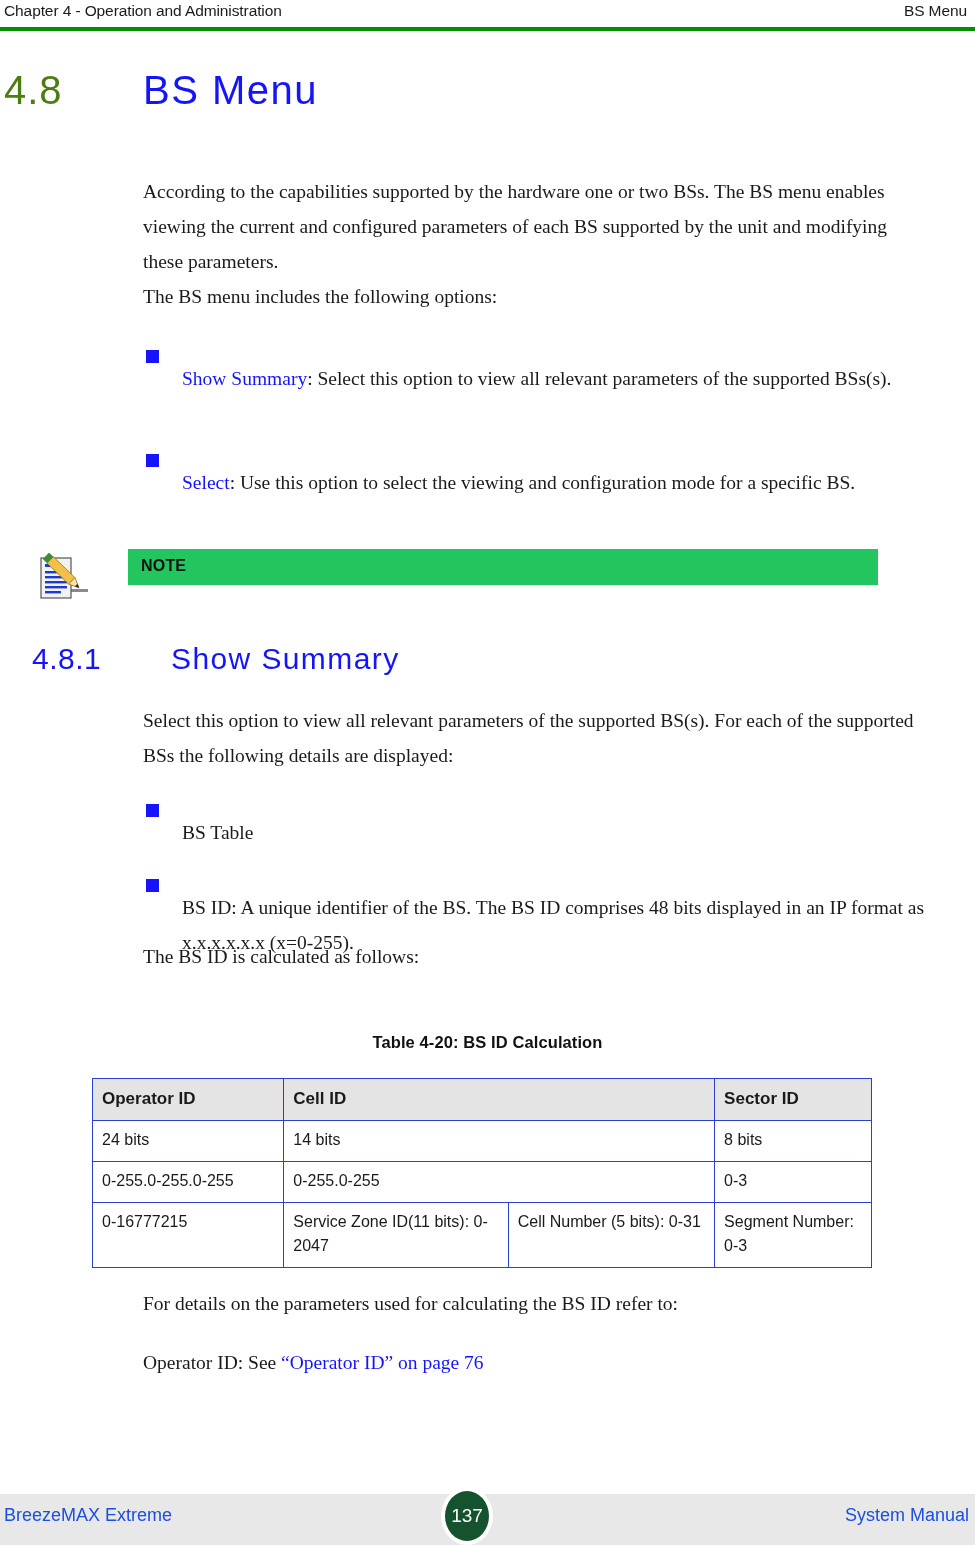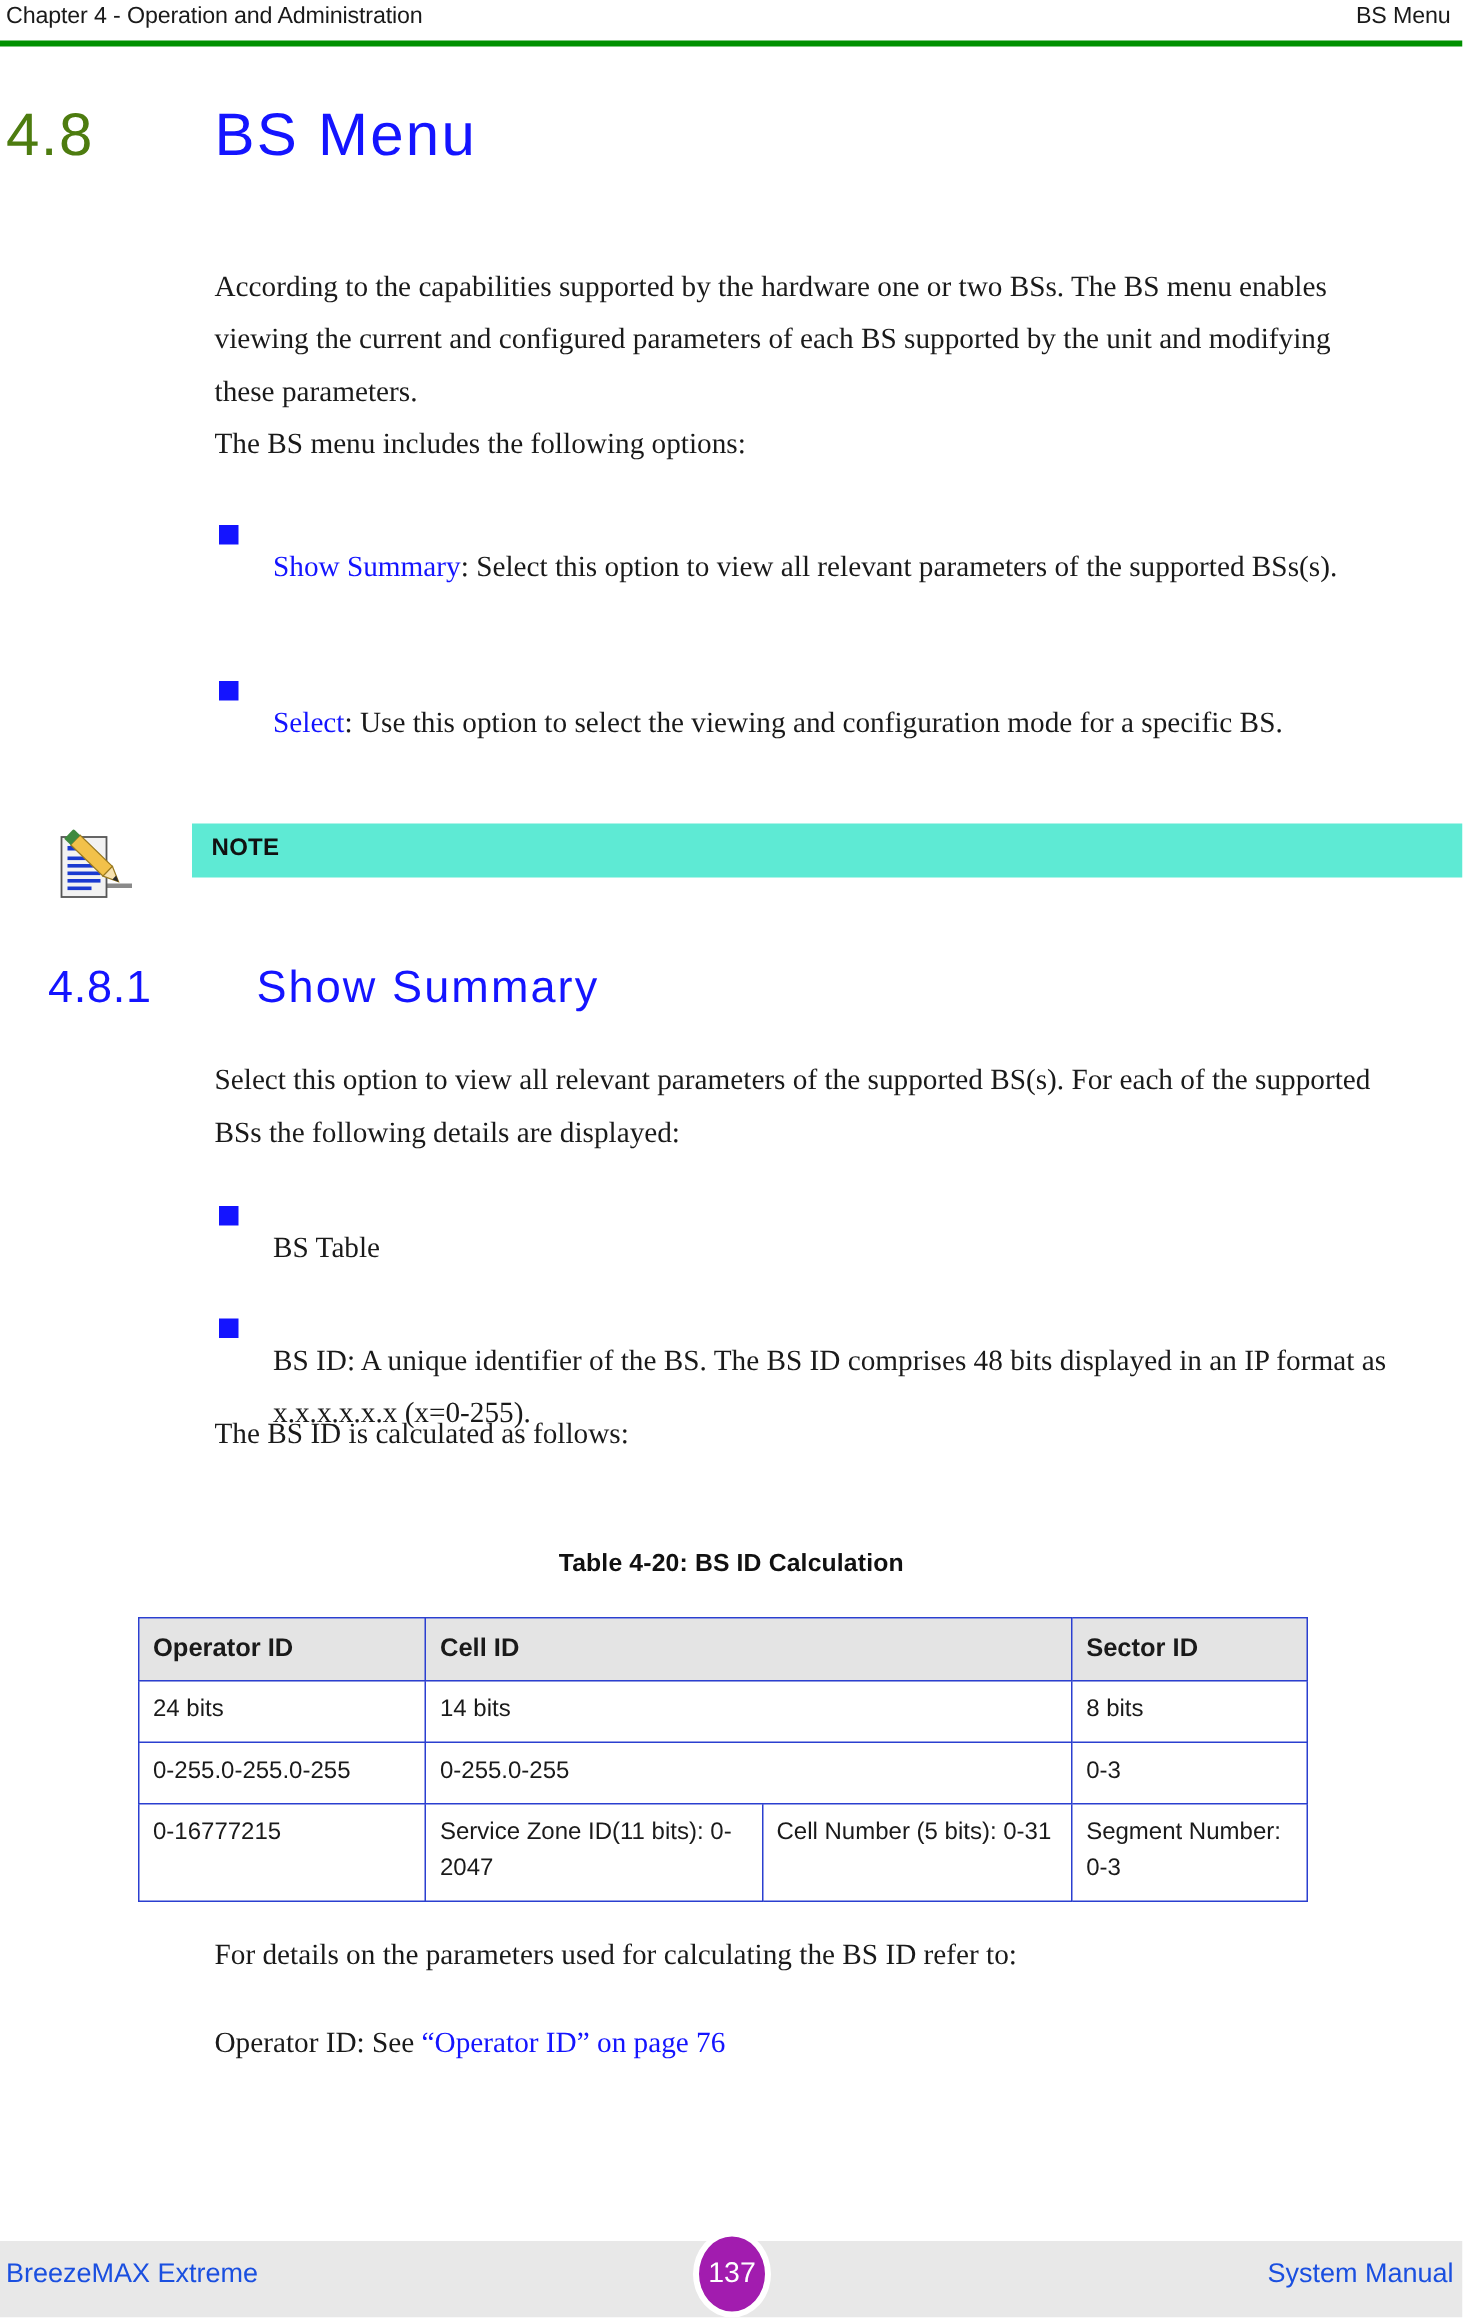"NOTE" .note-head { background: #5eead4 -> #22c55e; width: 847px -> 750px }
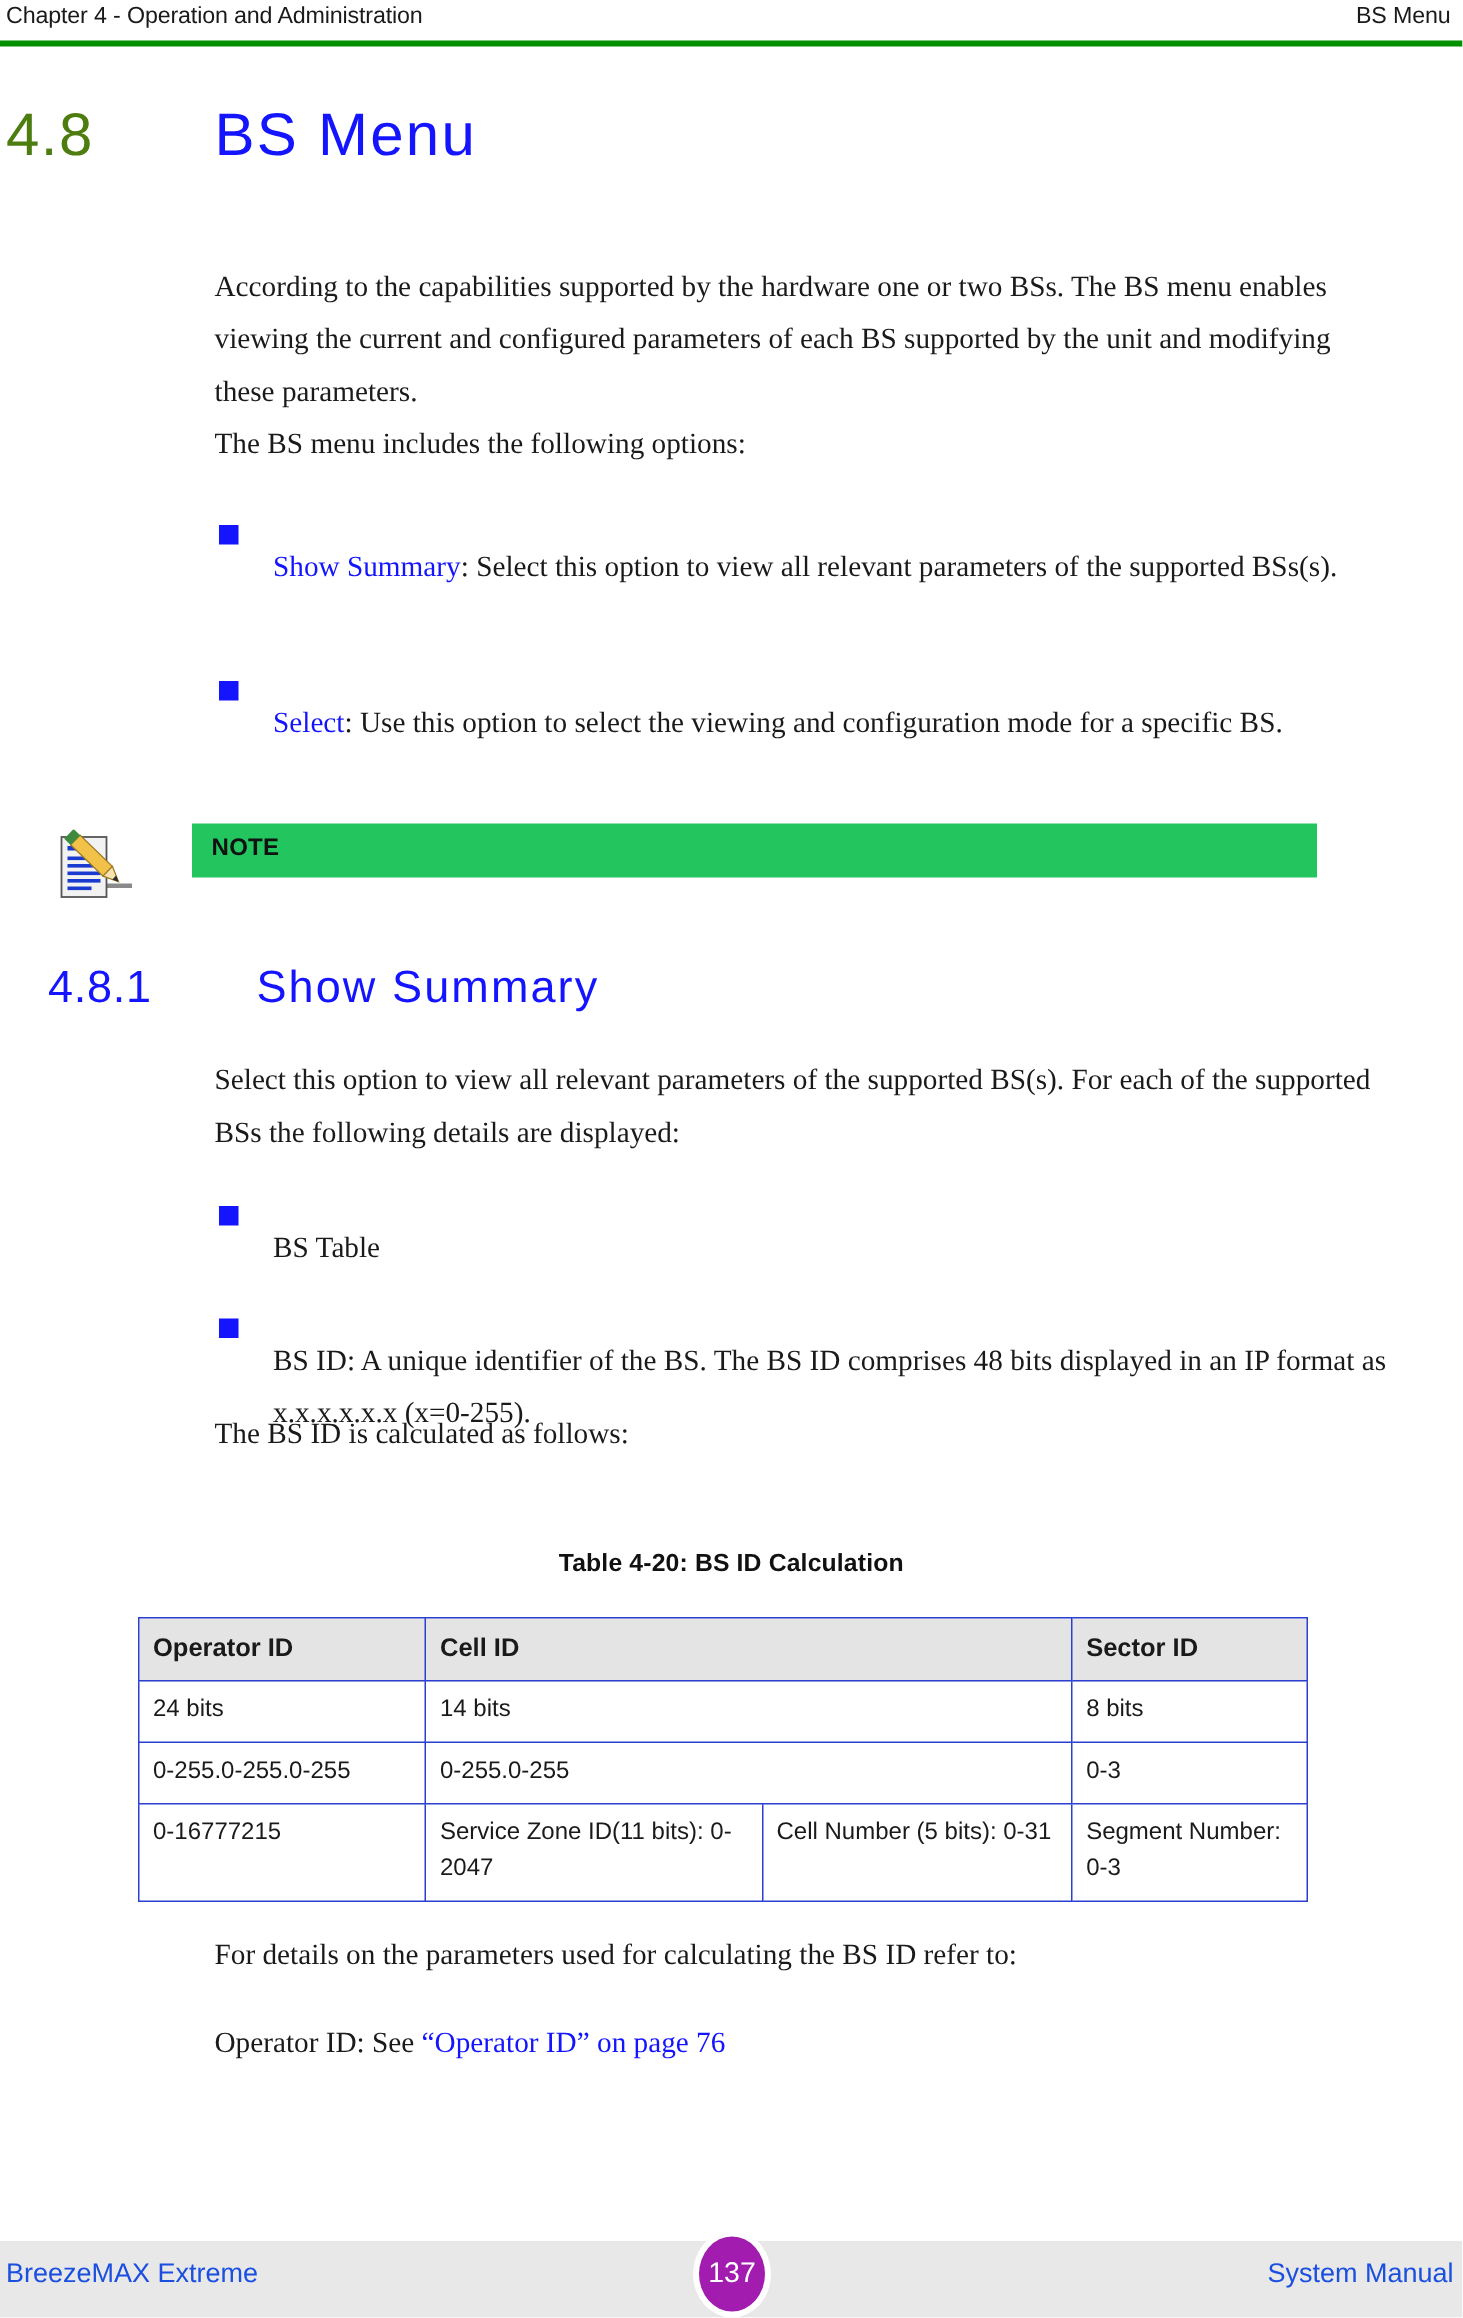"137" .page-badge { background: #a21caf -> #14532d; left: 462px -> 441px }
